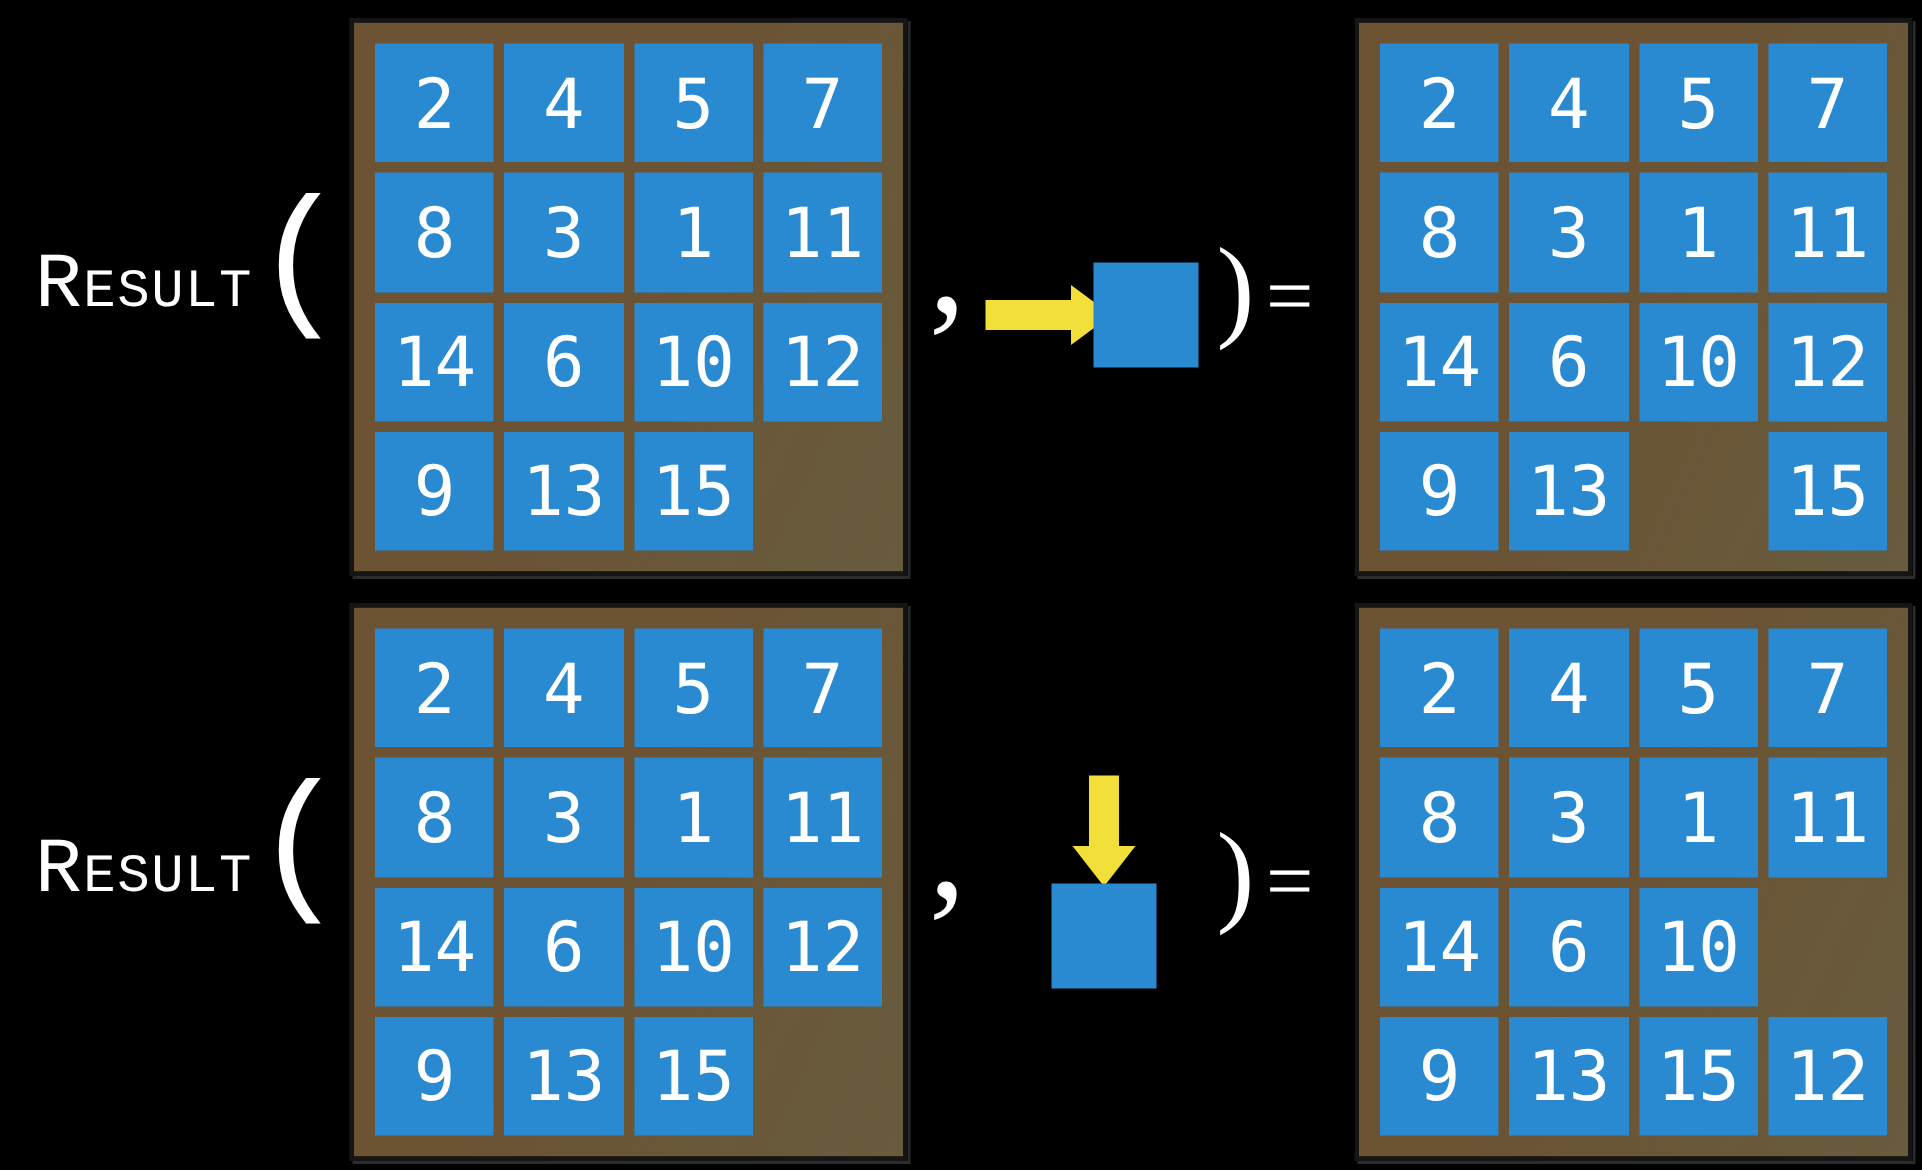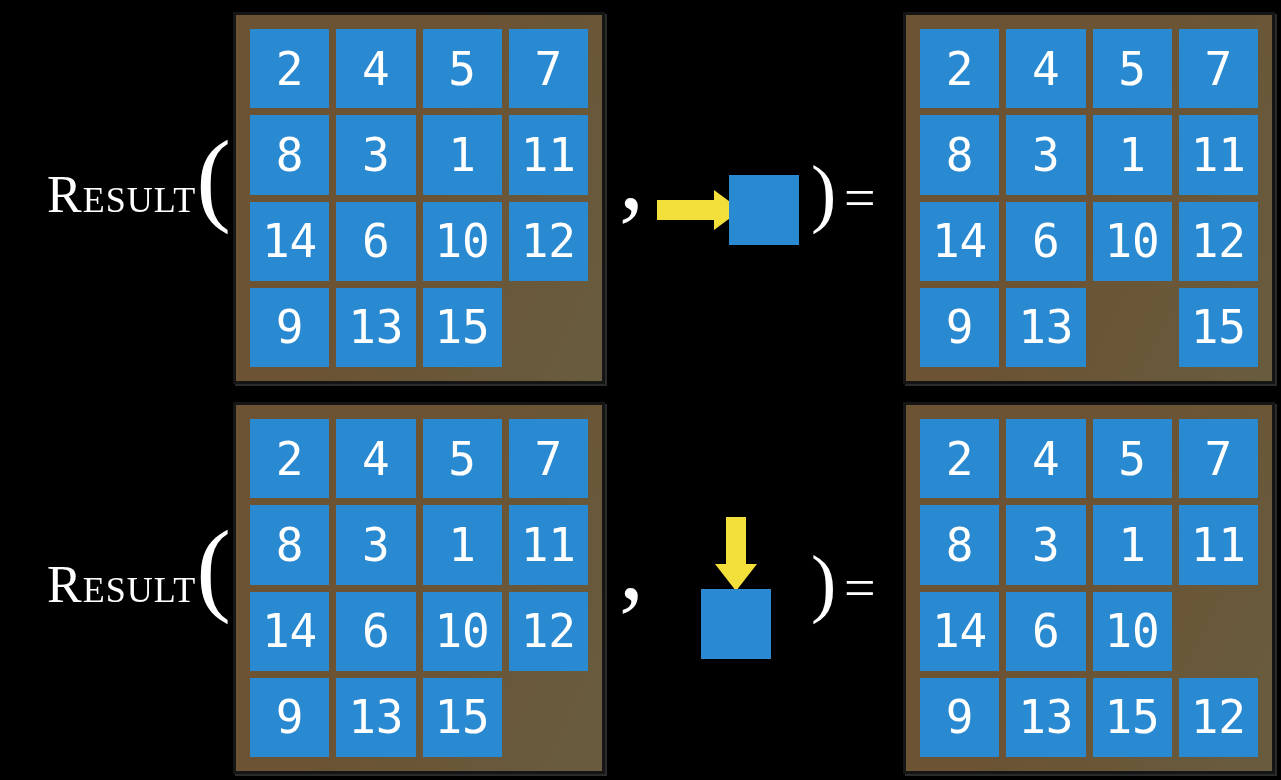"Result" .label { font-family: none -> Liberation Mono, monospace }
